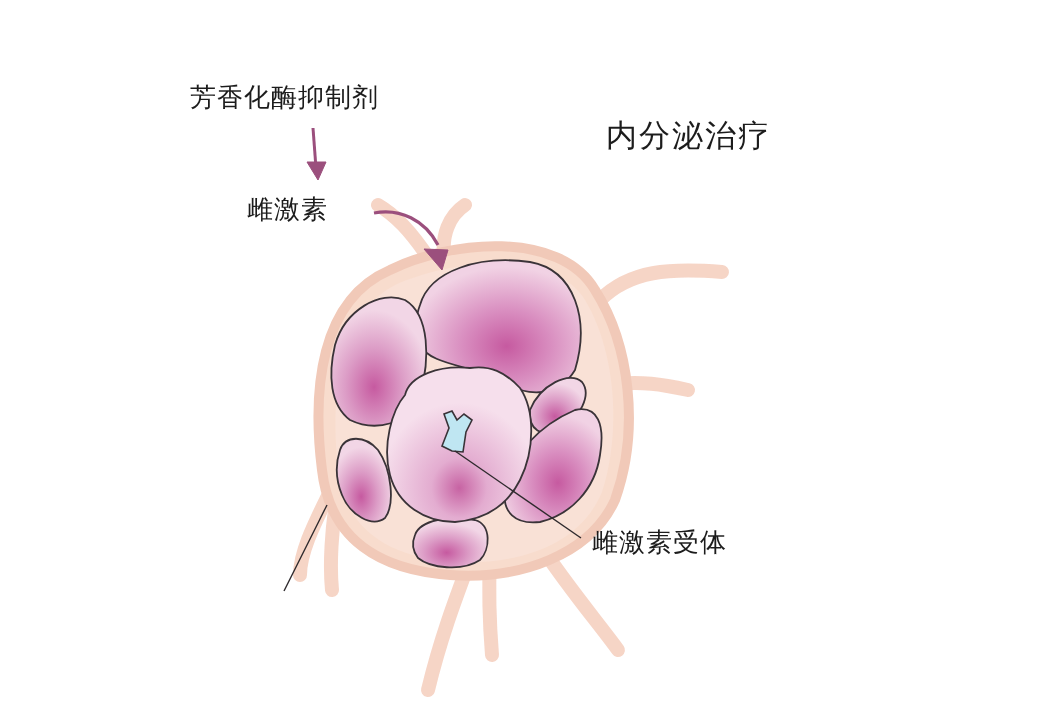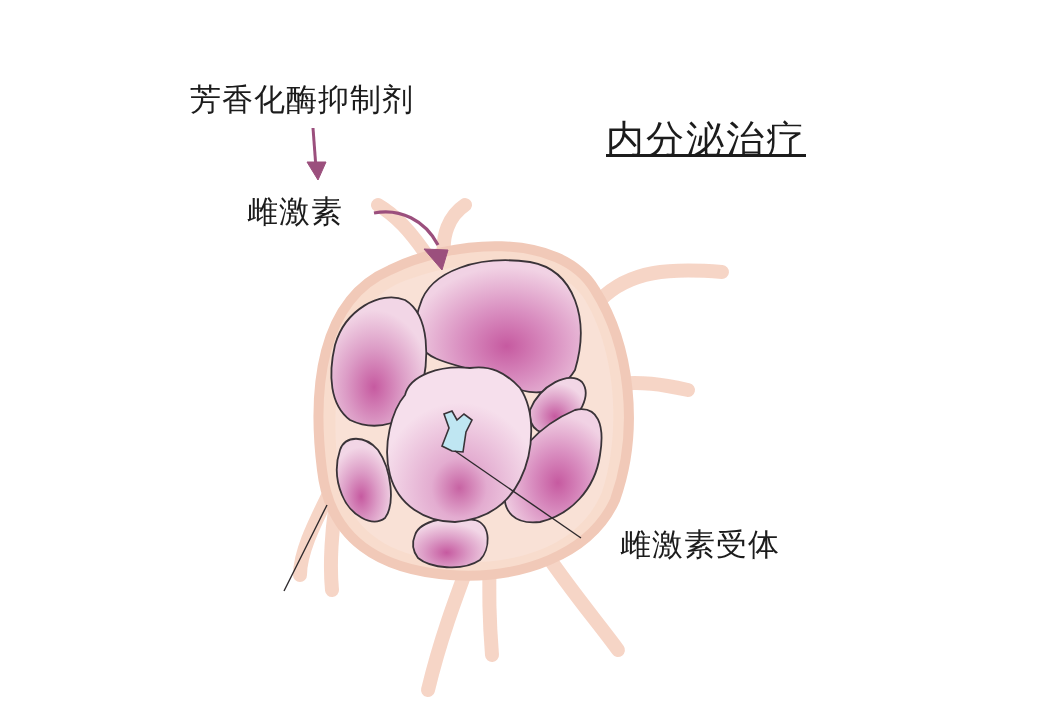"芳香化酶抑制剂" .label { font-size: 31px -> 26px }
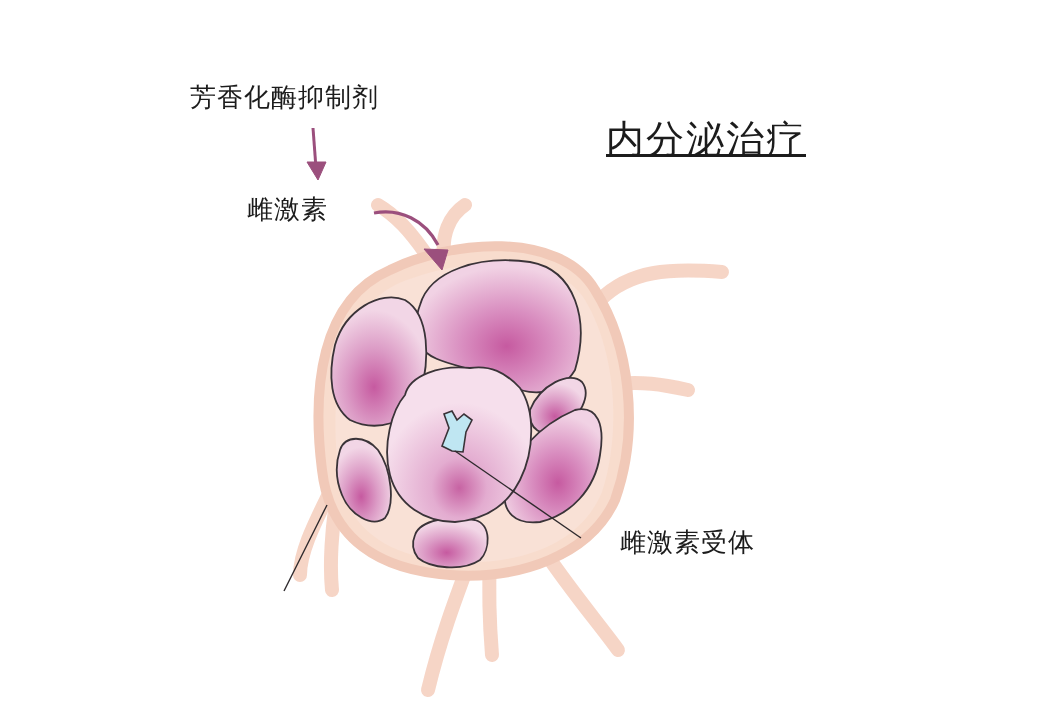"内分泌治疗" #lbl-title { font-size: 38px -> 31px; text-decoration: underline -> none }
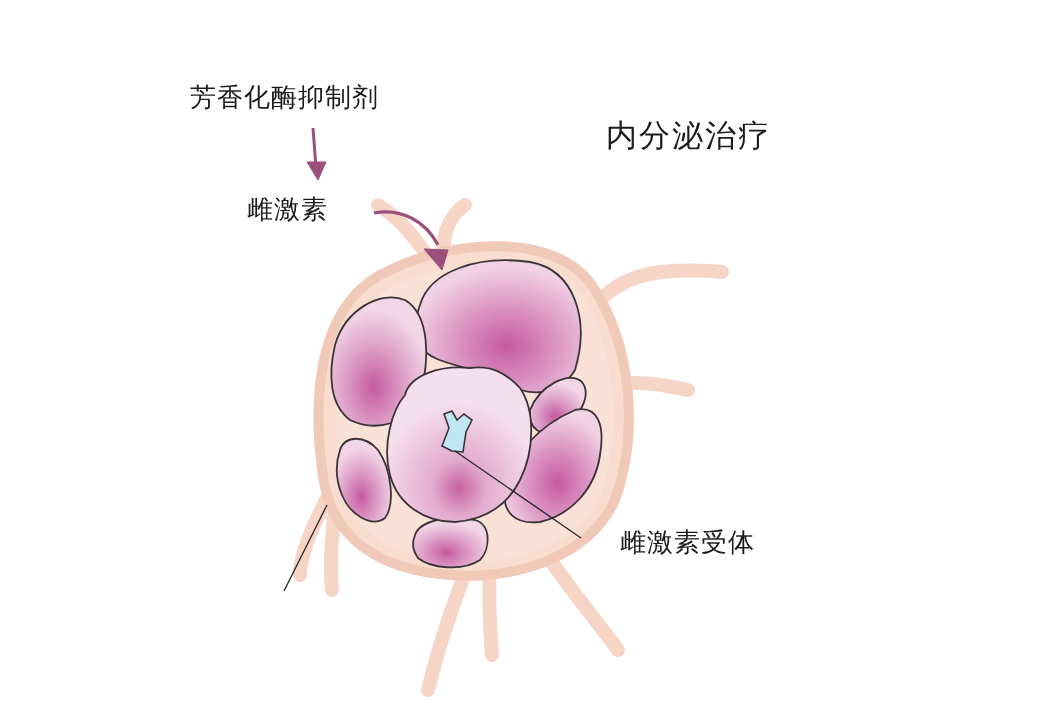"雌激素受体" #lbl-receptor { left: 620px -> 592px }
